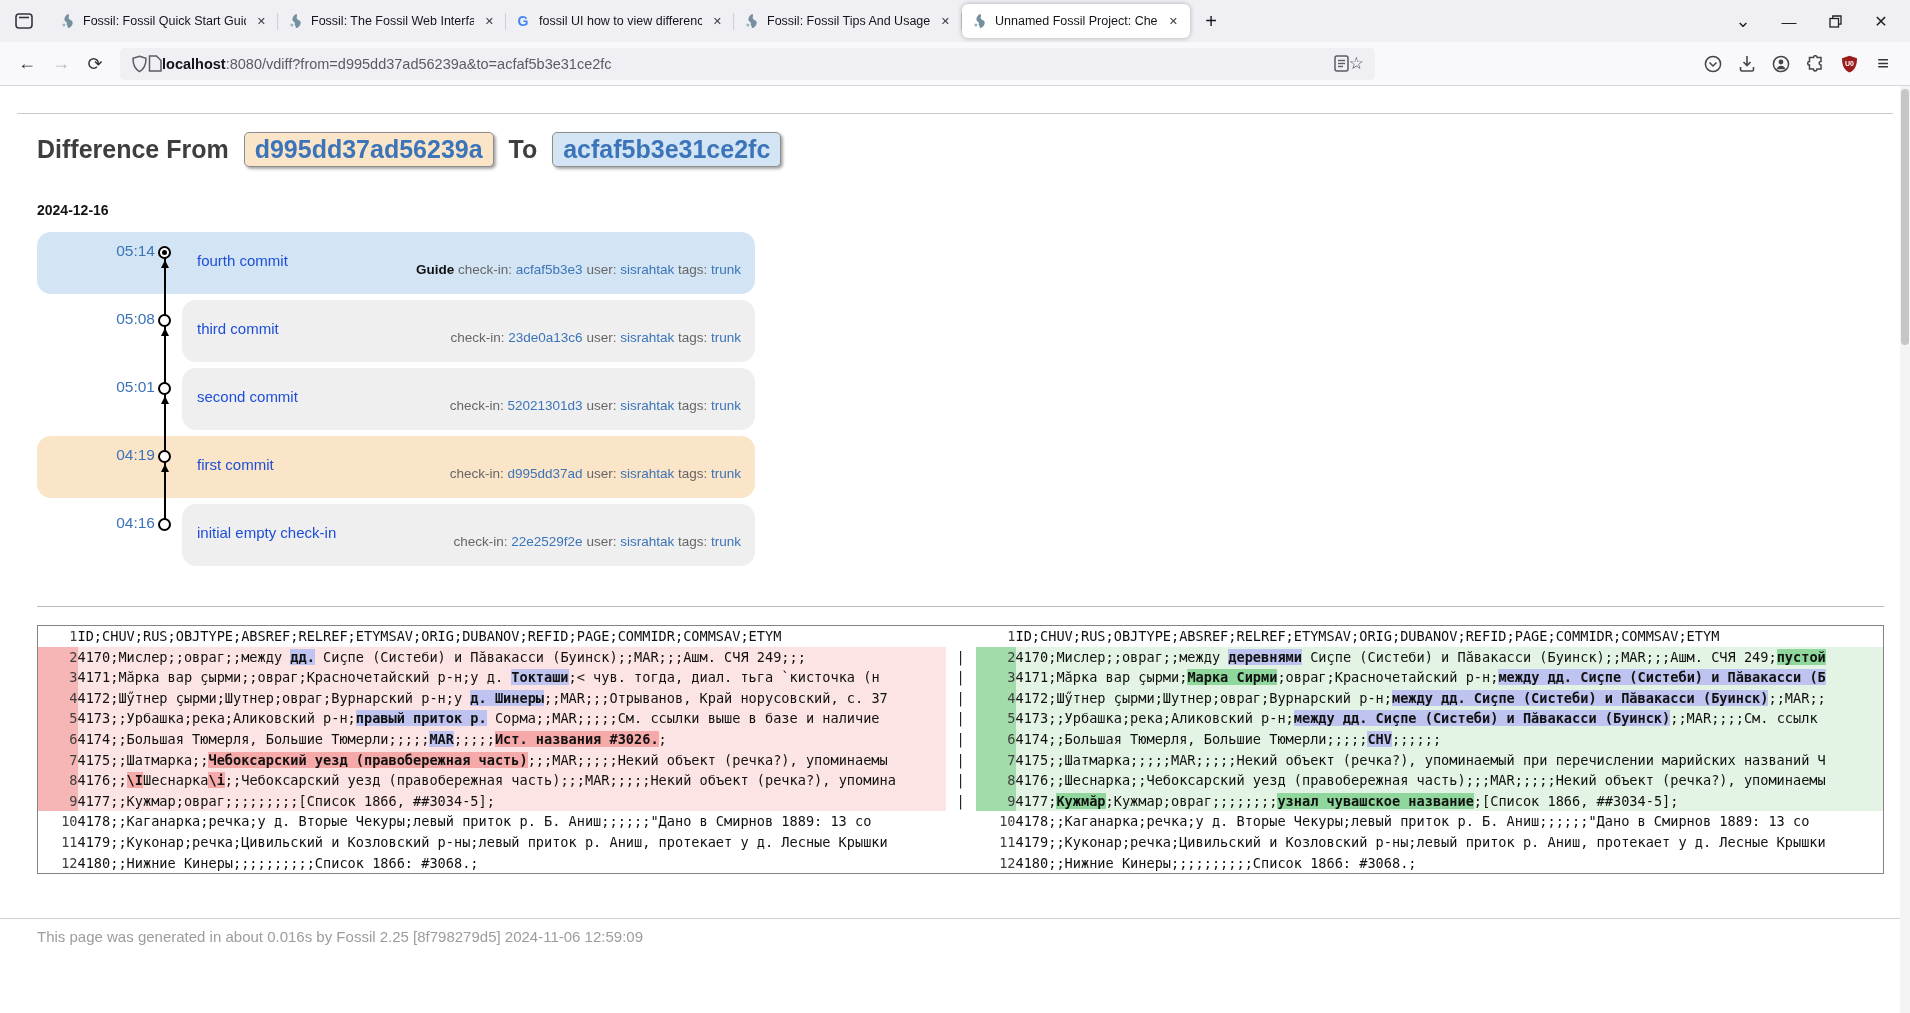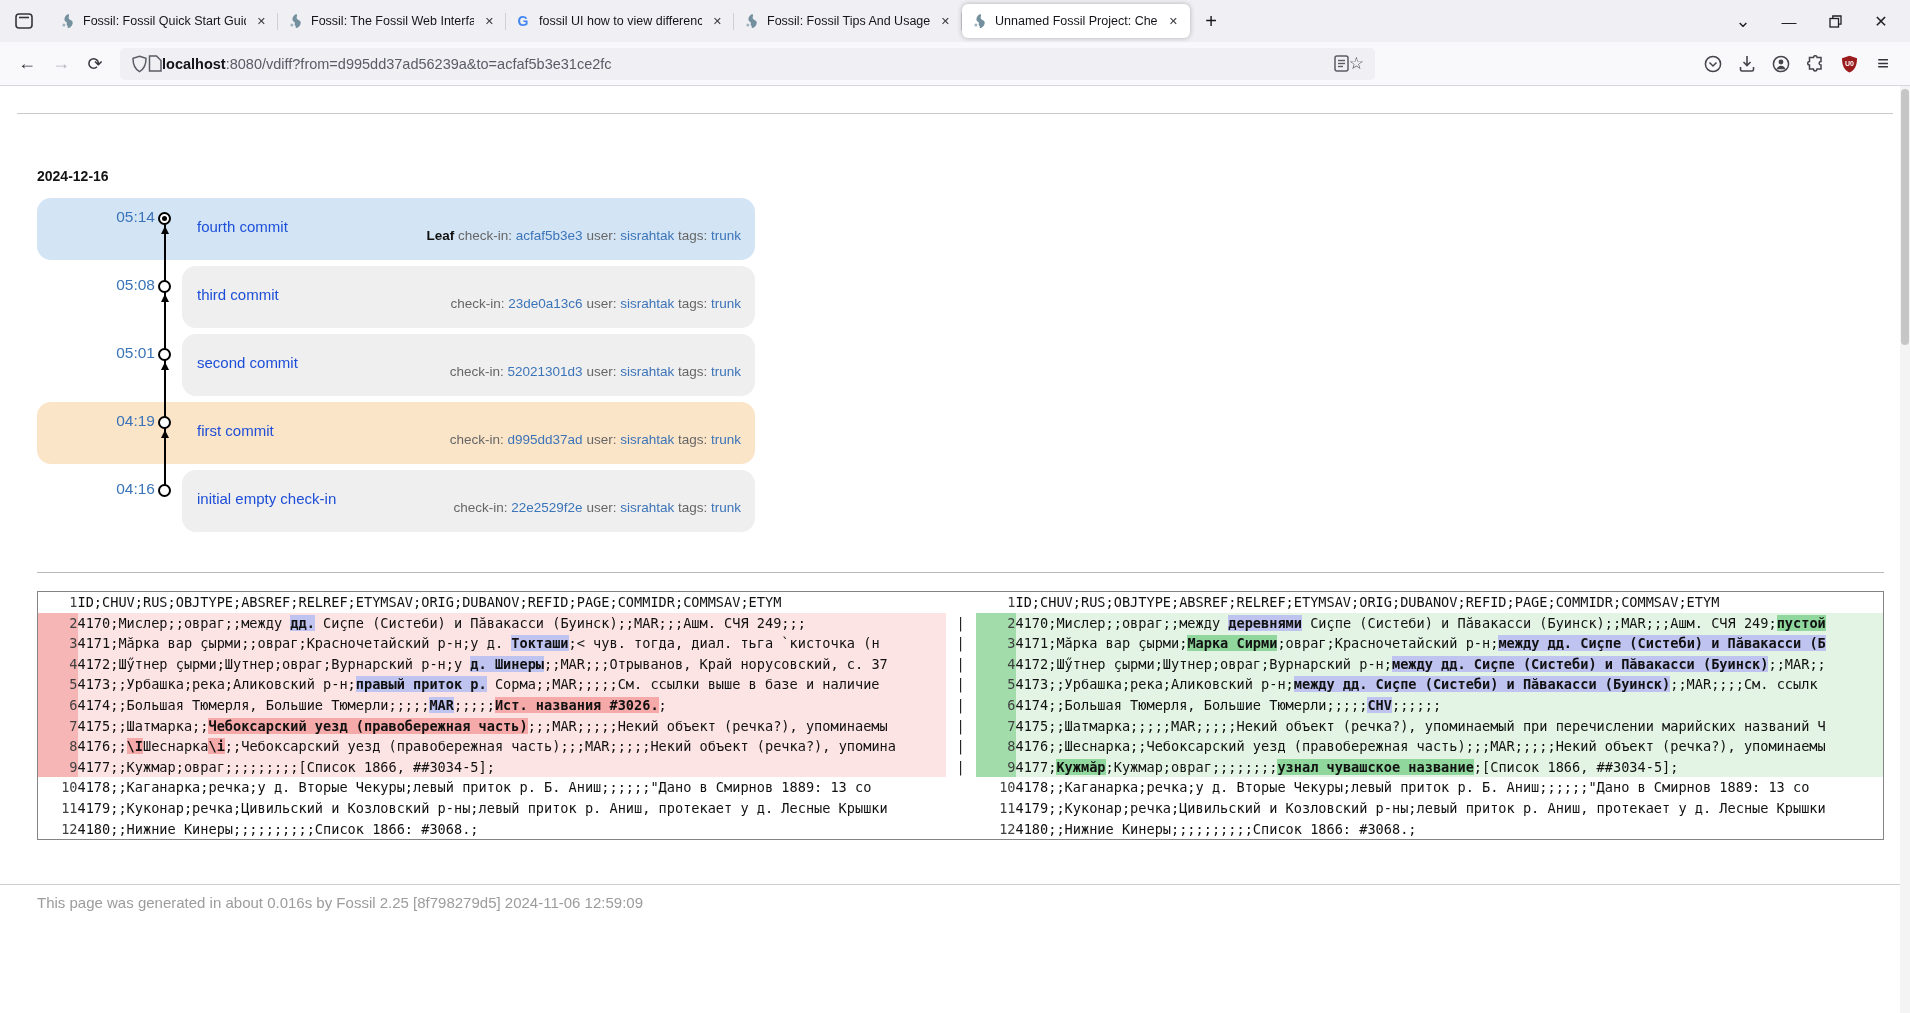"Difference From d995dd37ad56239a To" h1.diffhead { html: none -> <h1> <span>Difference From</span> <span><a>d995dd37ad56239a</a></span> <span>To</span> <span><a>acfaf5b3e31ce2fc</a></span> </h1> }
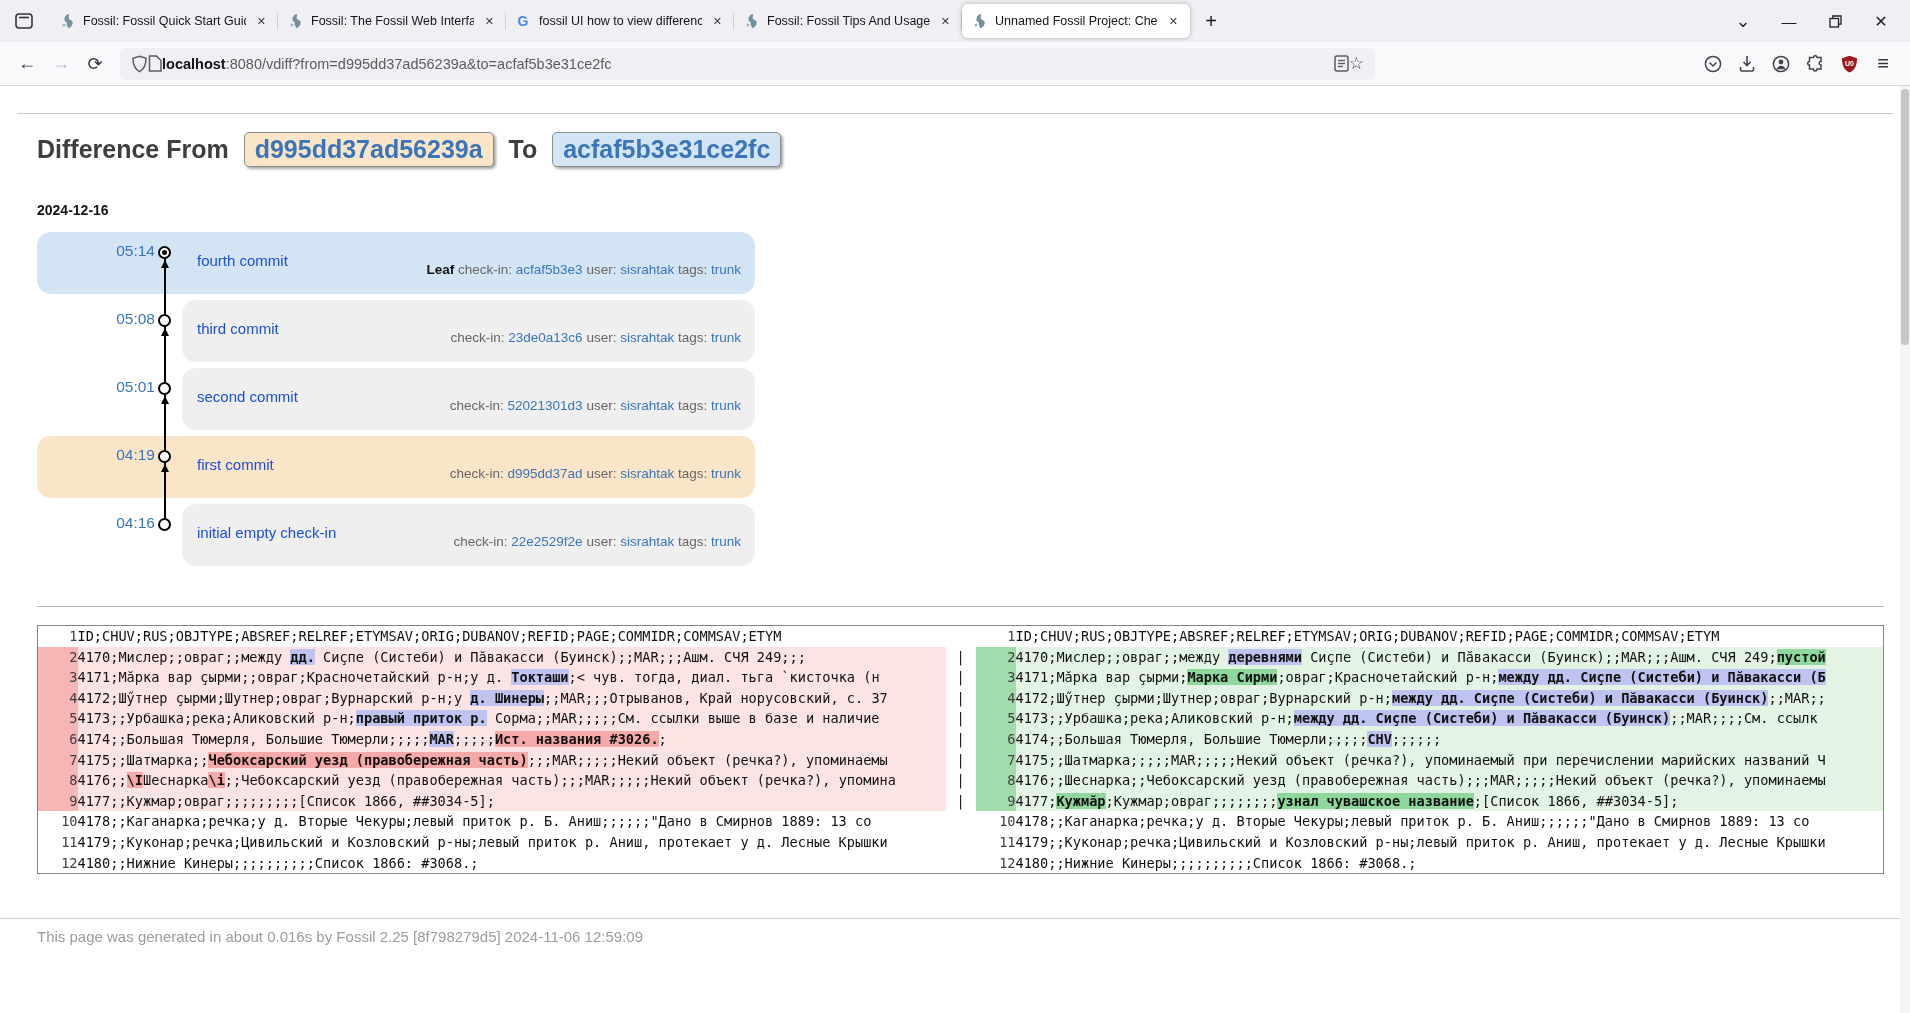"Leaf" b.leaf { text: Leaf -> Guide }
